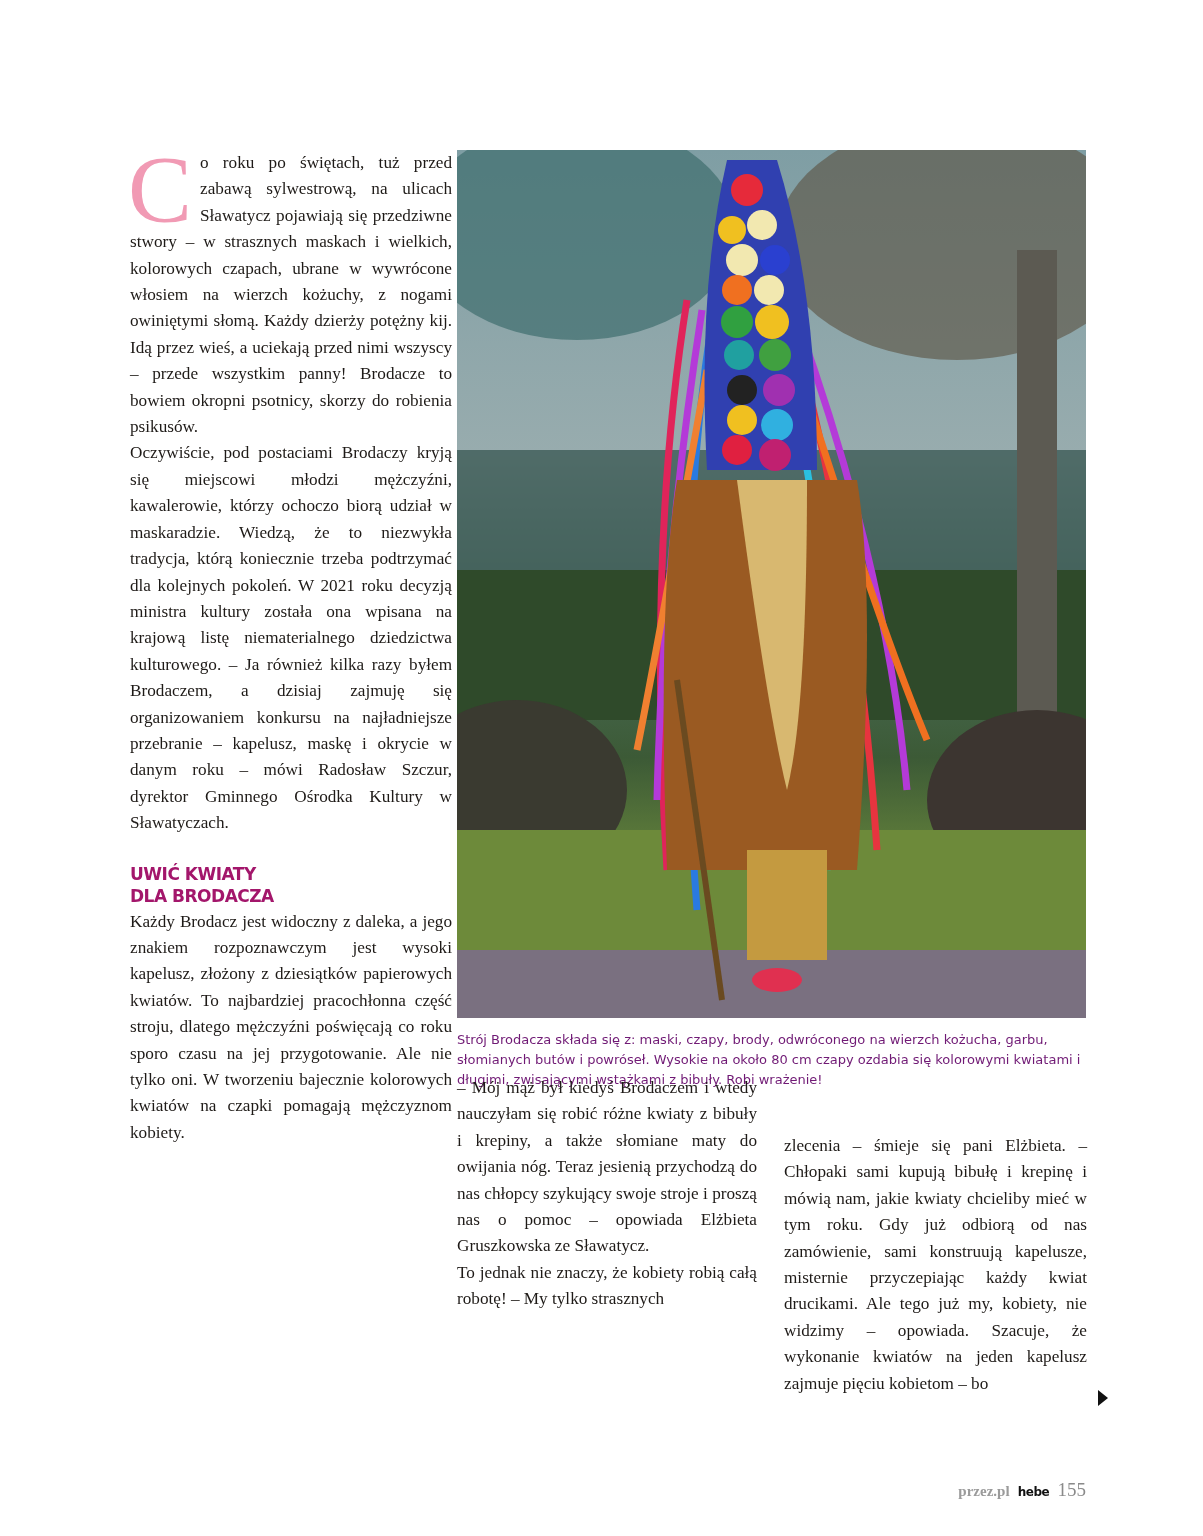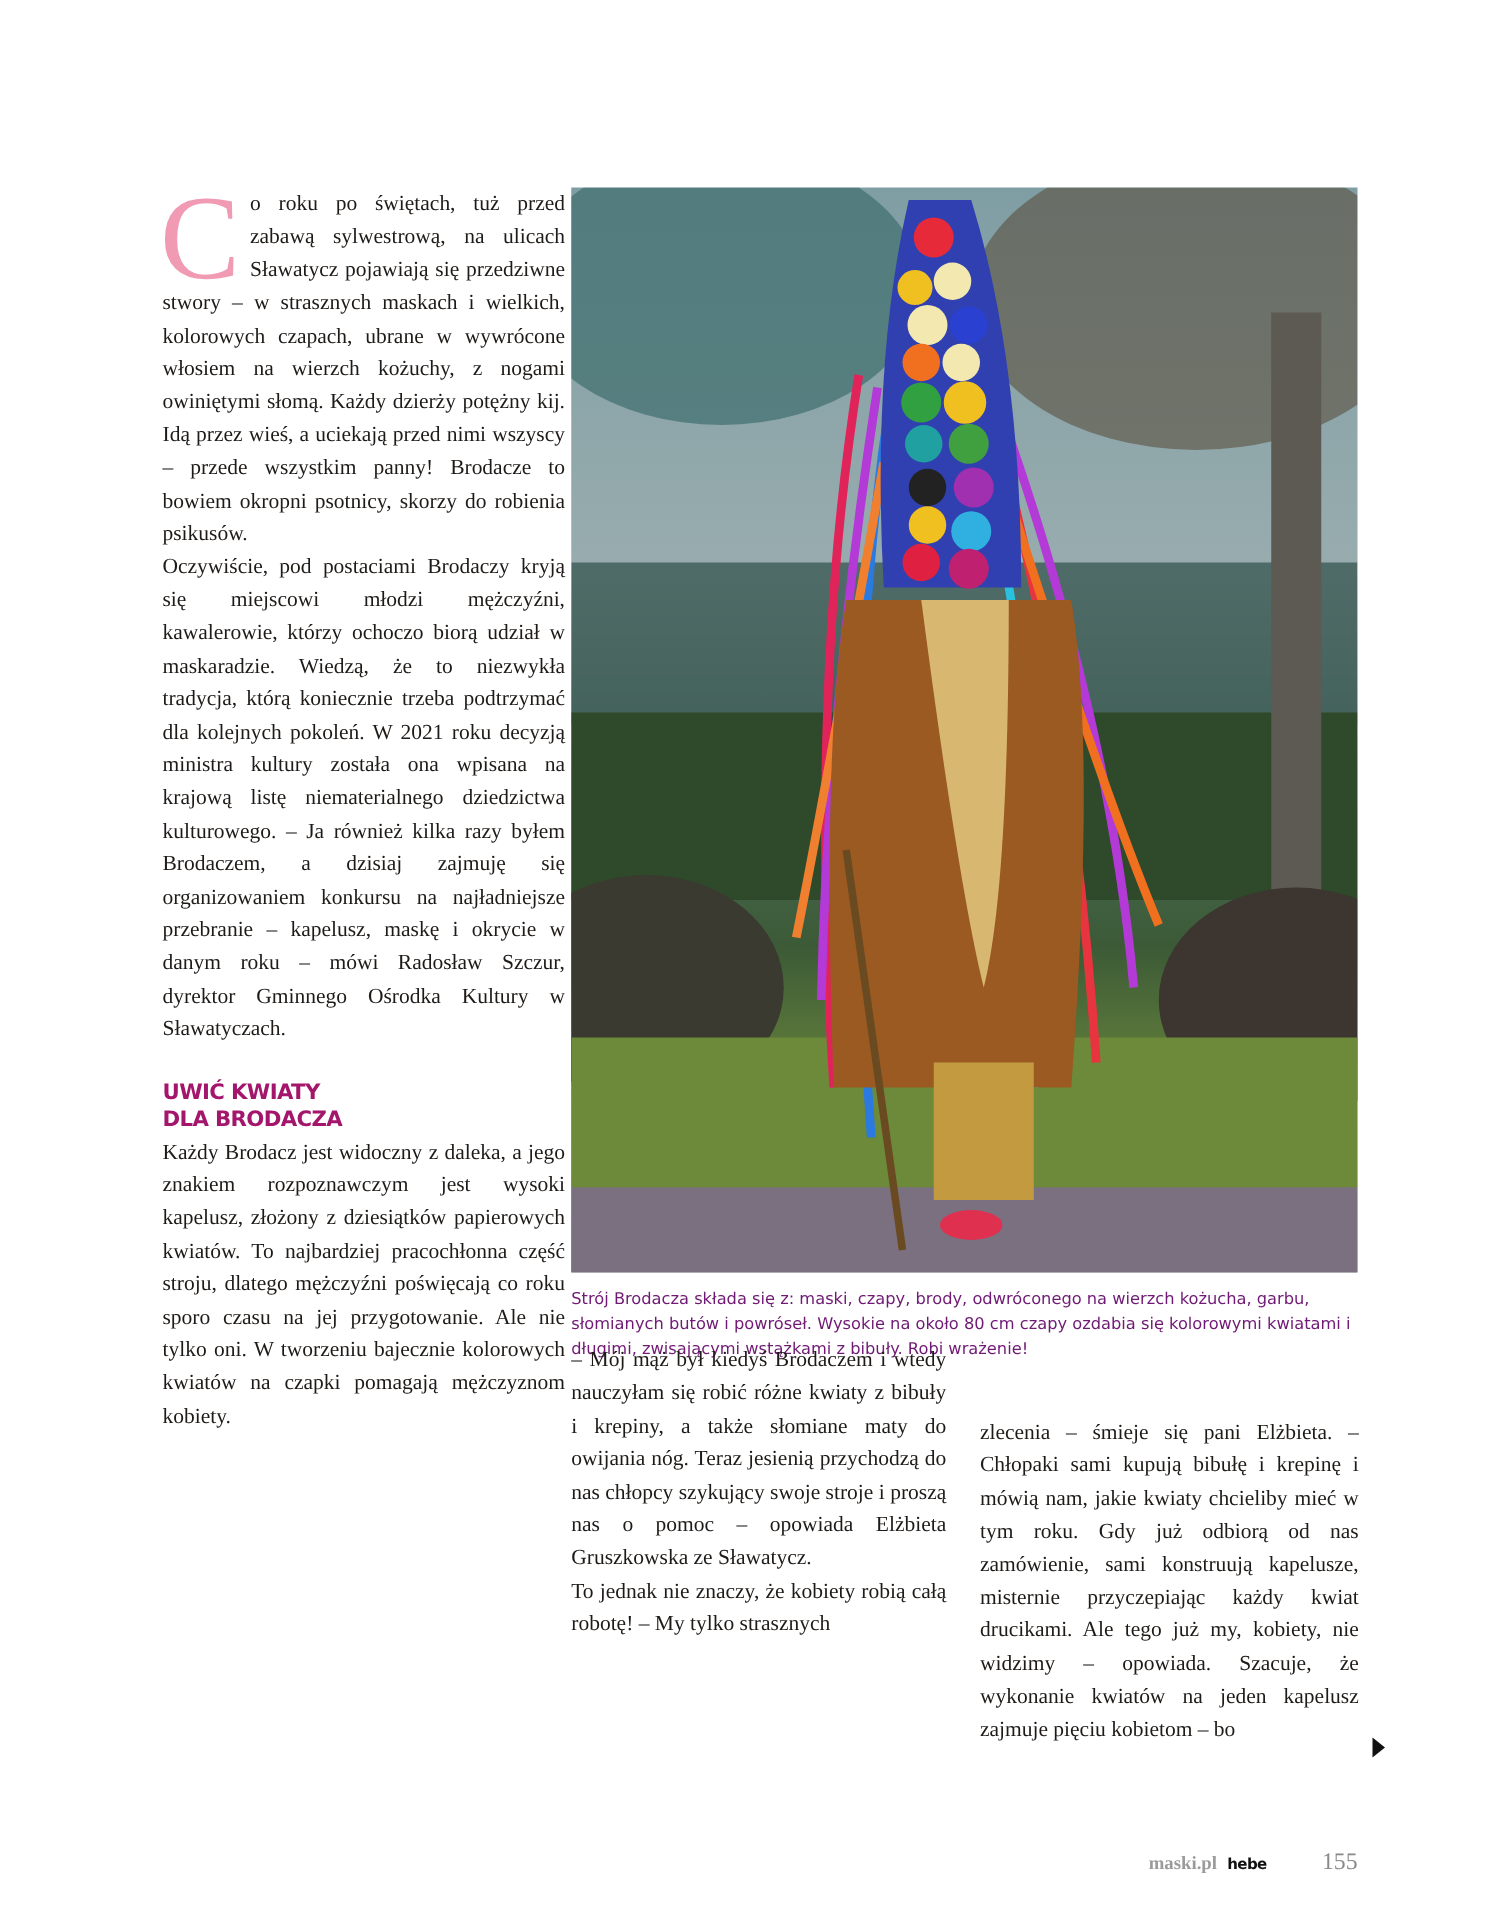"maski.pl" span.site { text: maski.pl -> przez.pl }
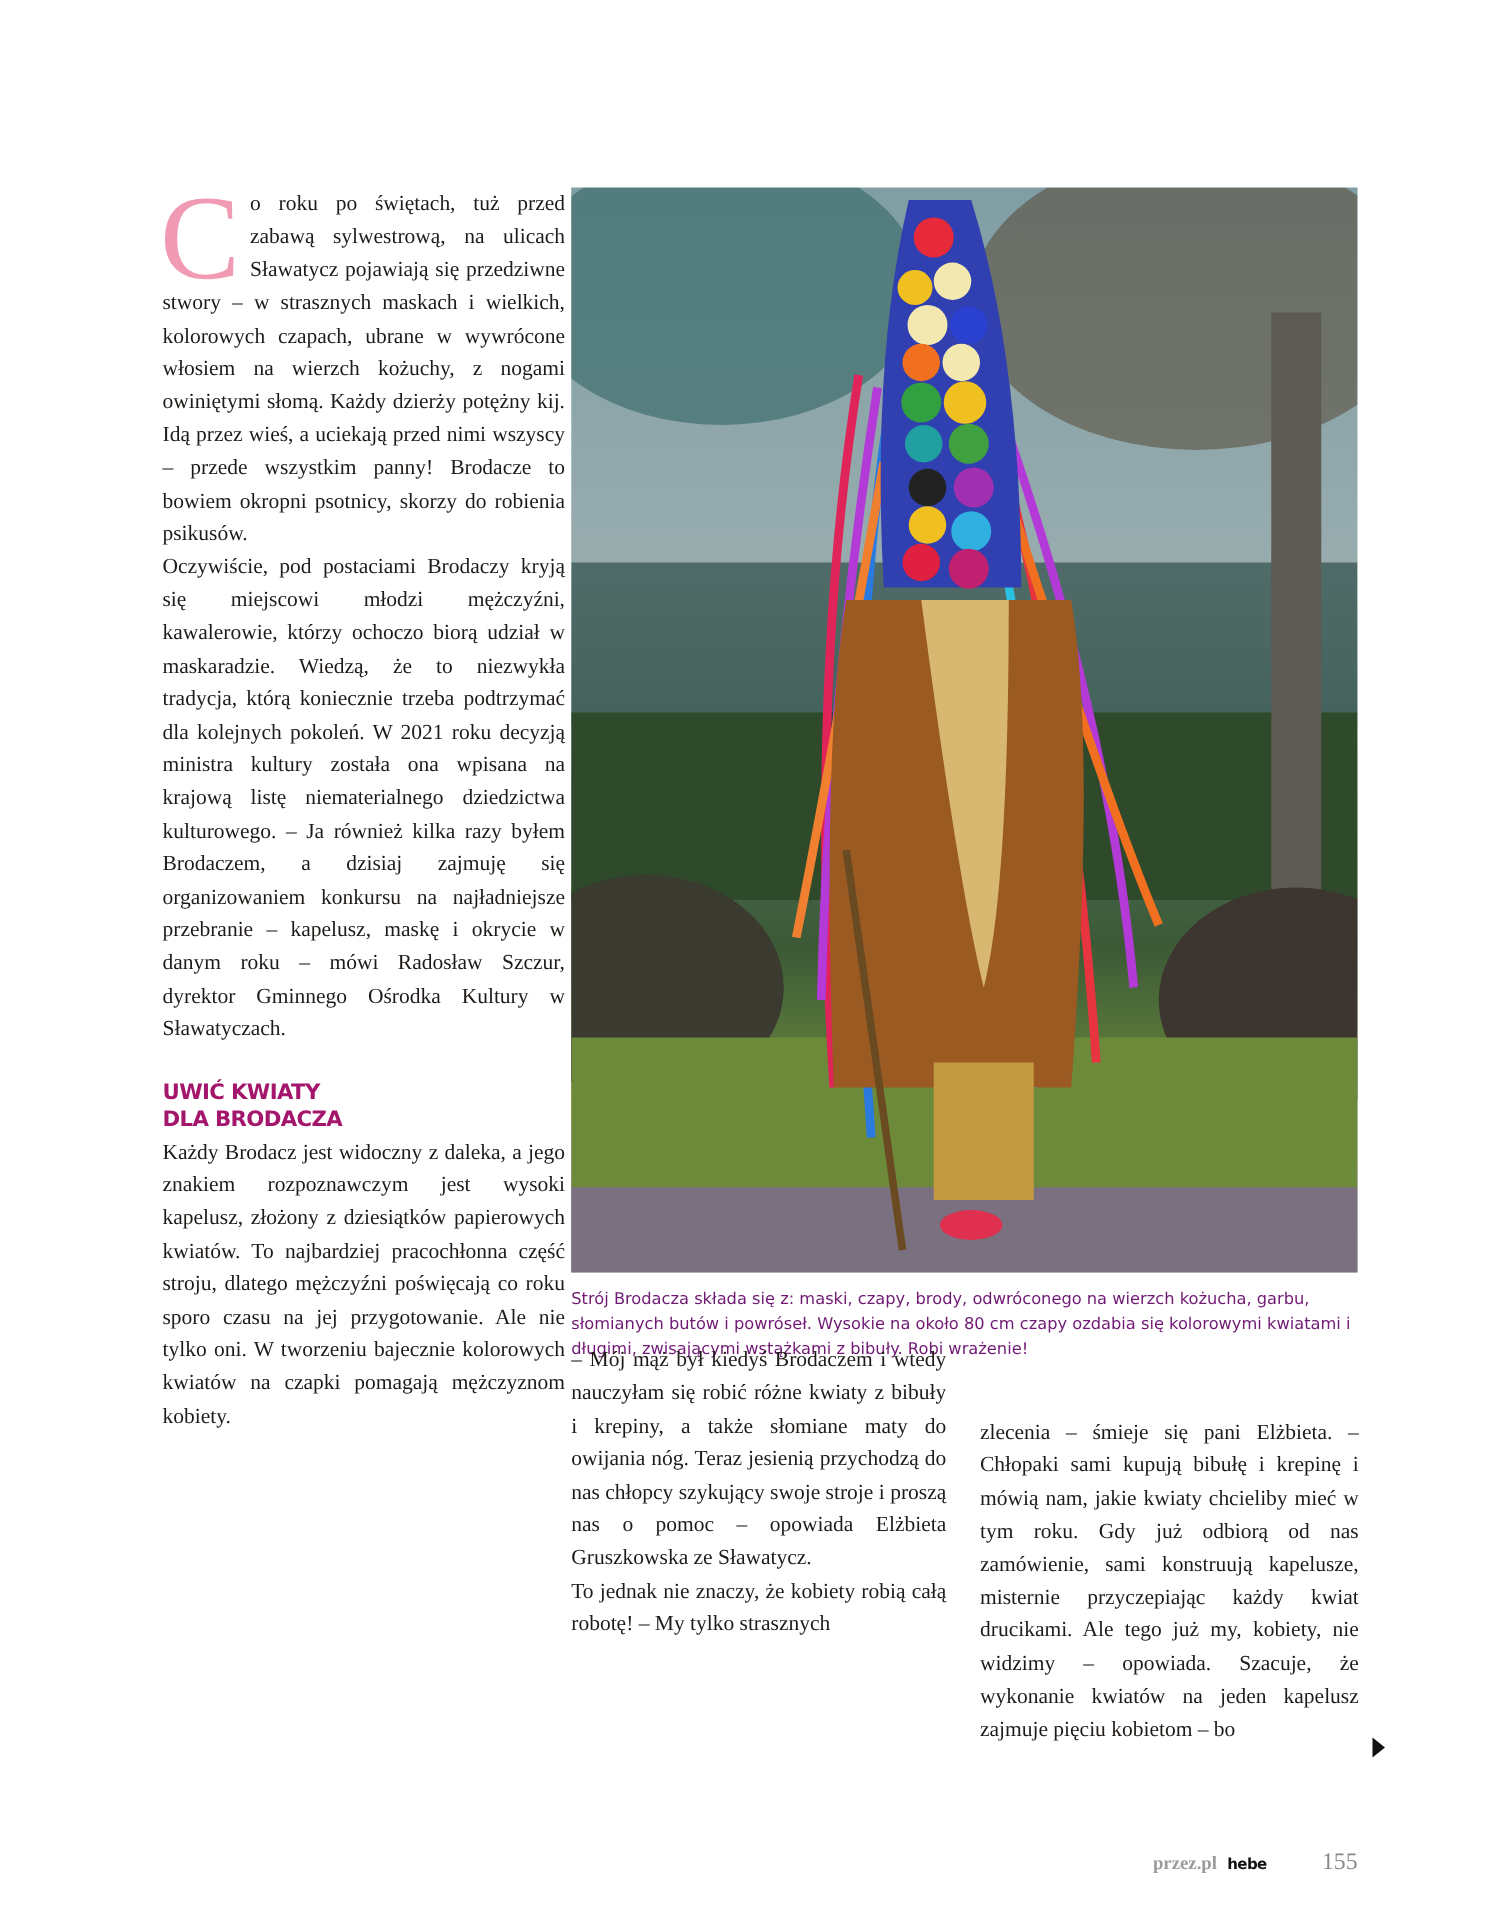"155" #footer .page { margin-left: 36px -> none }
